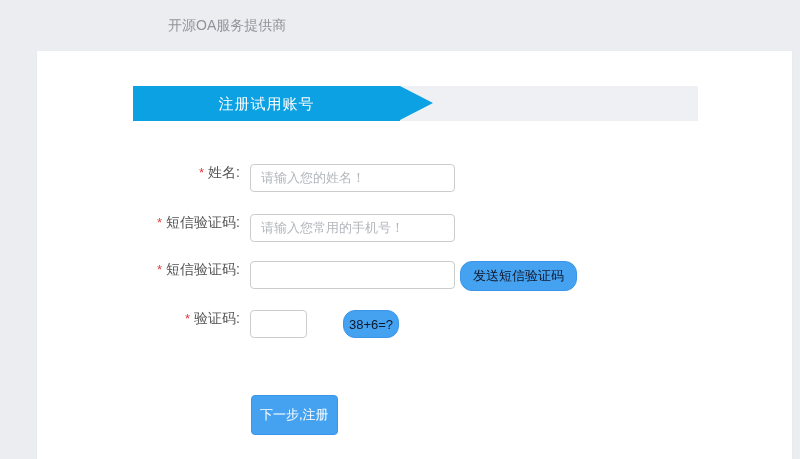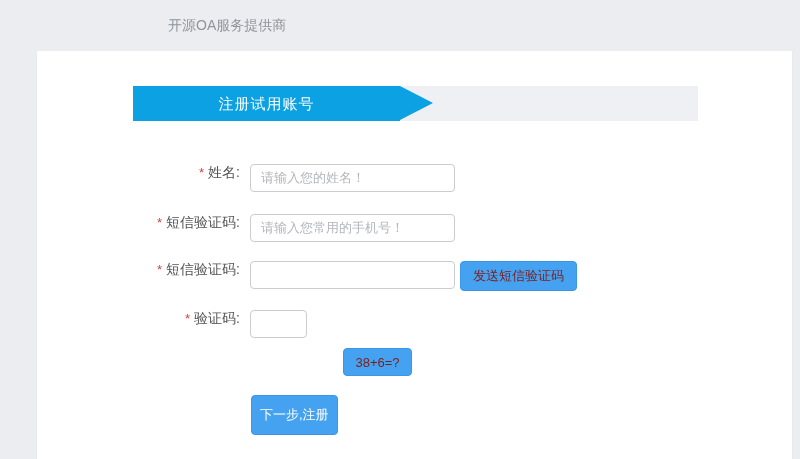"发送短信验证码" .btn { border-radius: 4px -> 12px; color: #7f1d1d -> #0f172a }
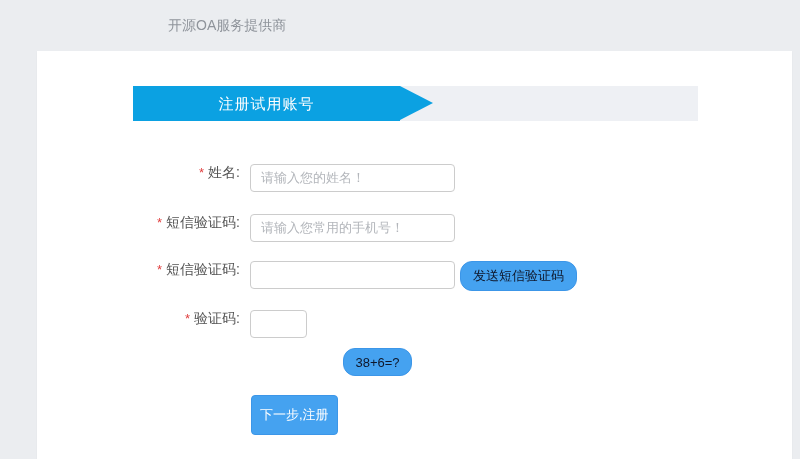"38+6=?" .btn-captcha { margin-top: 38px -> none; width: 69px -> 56px }
